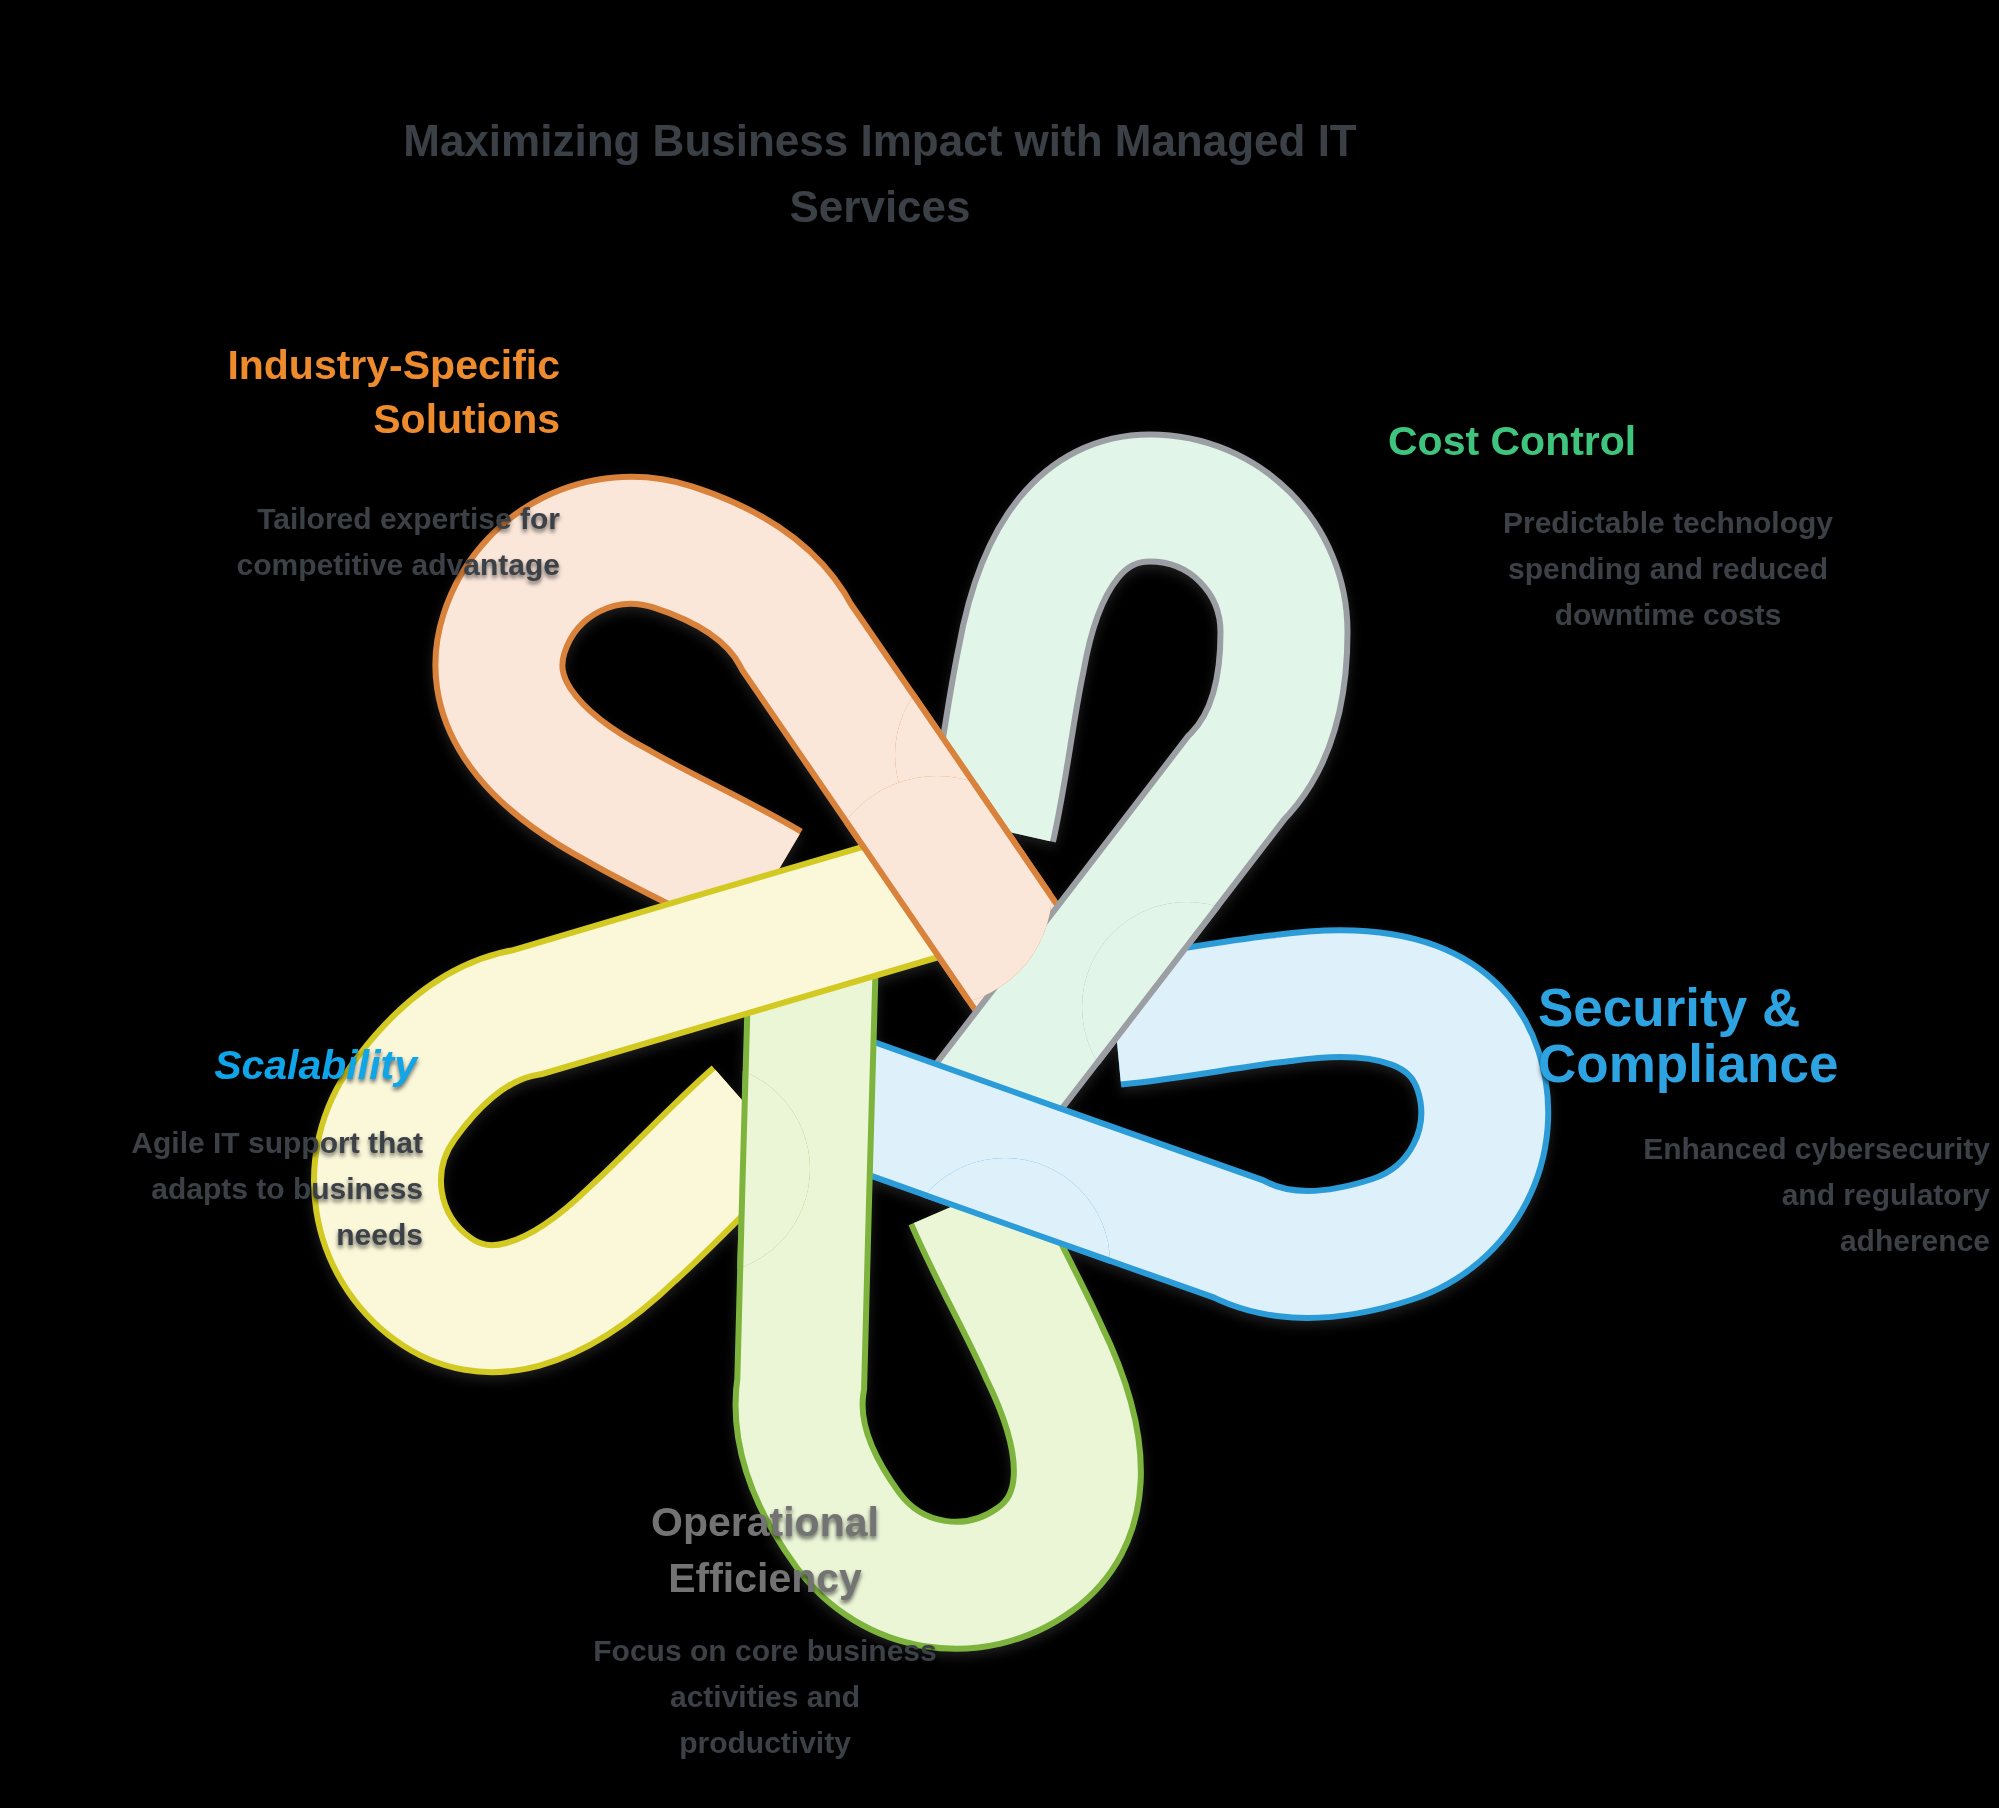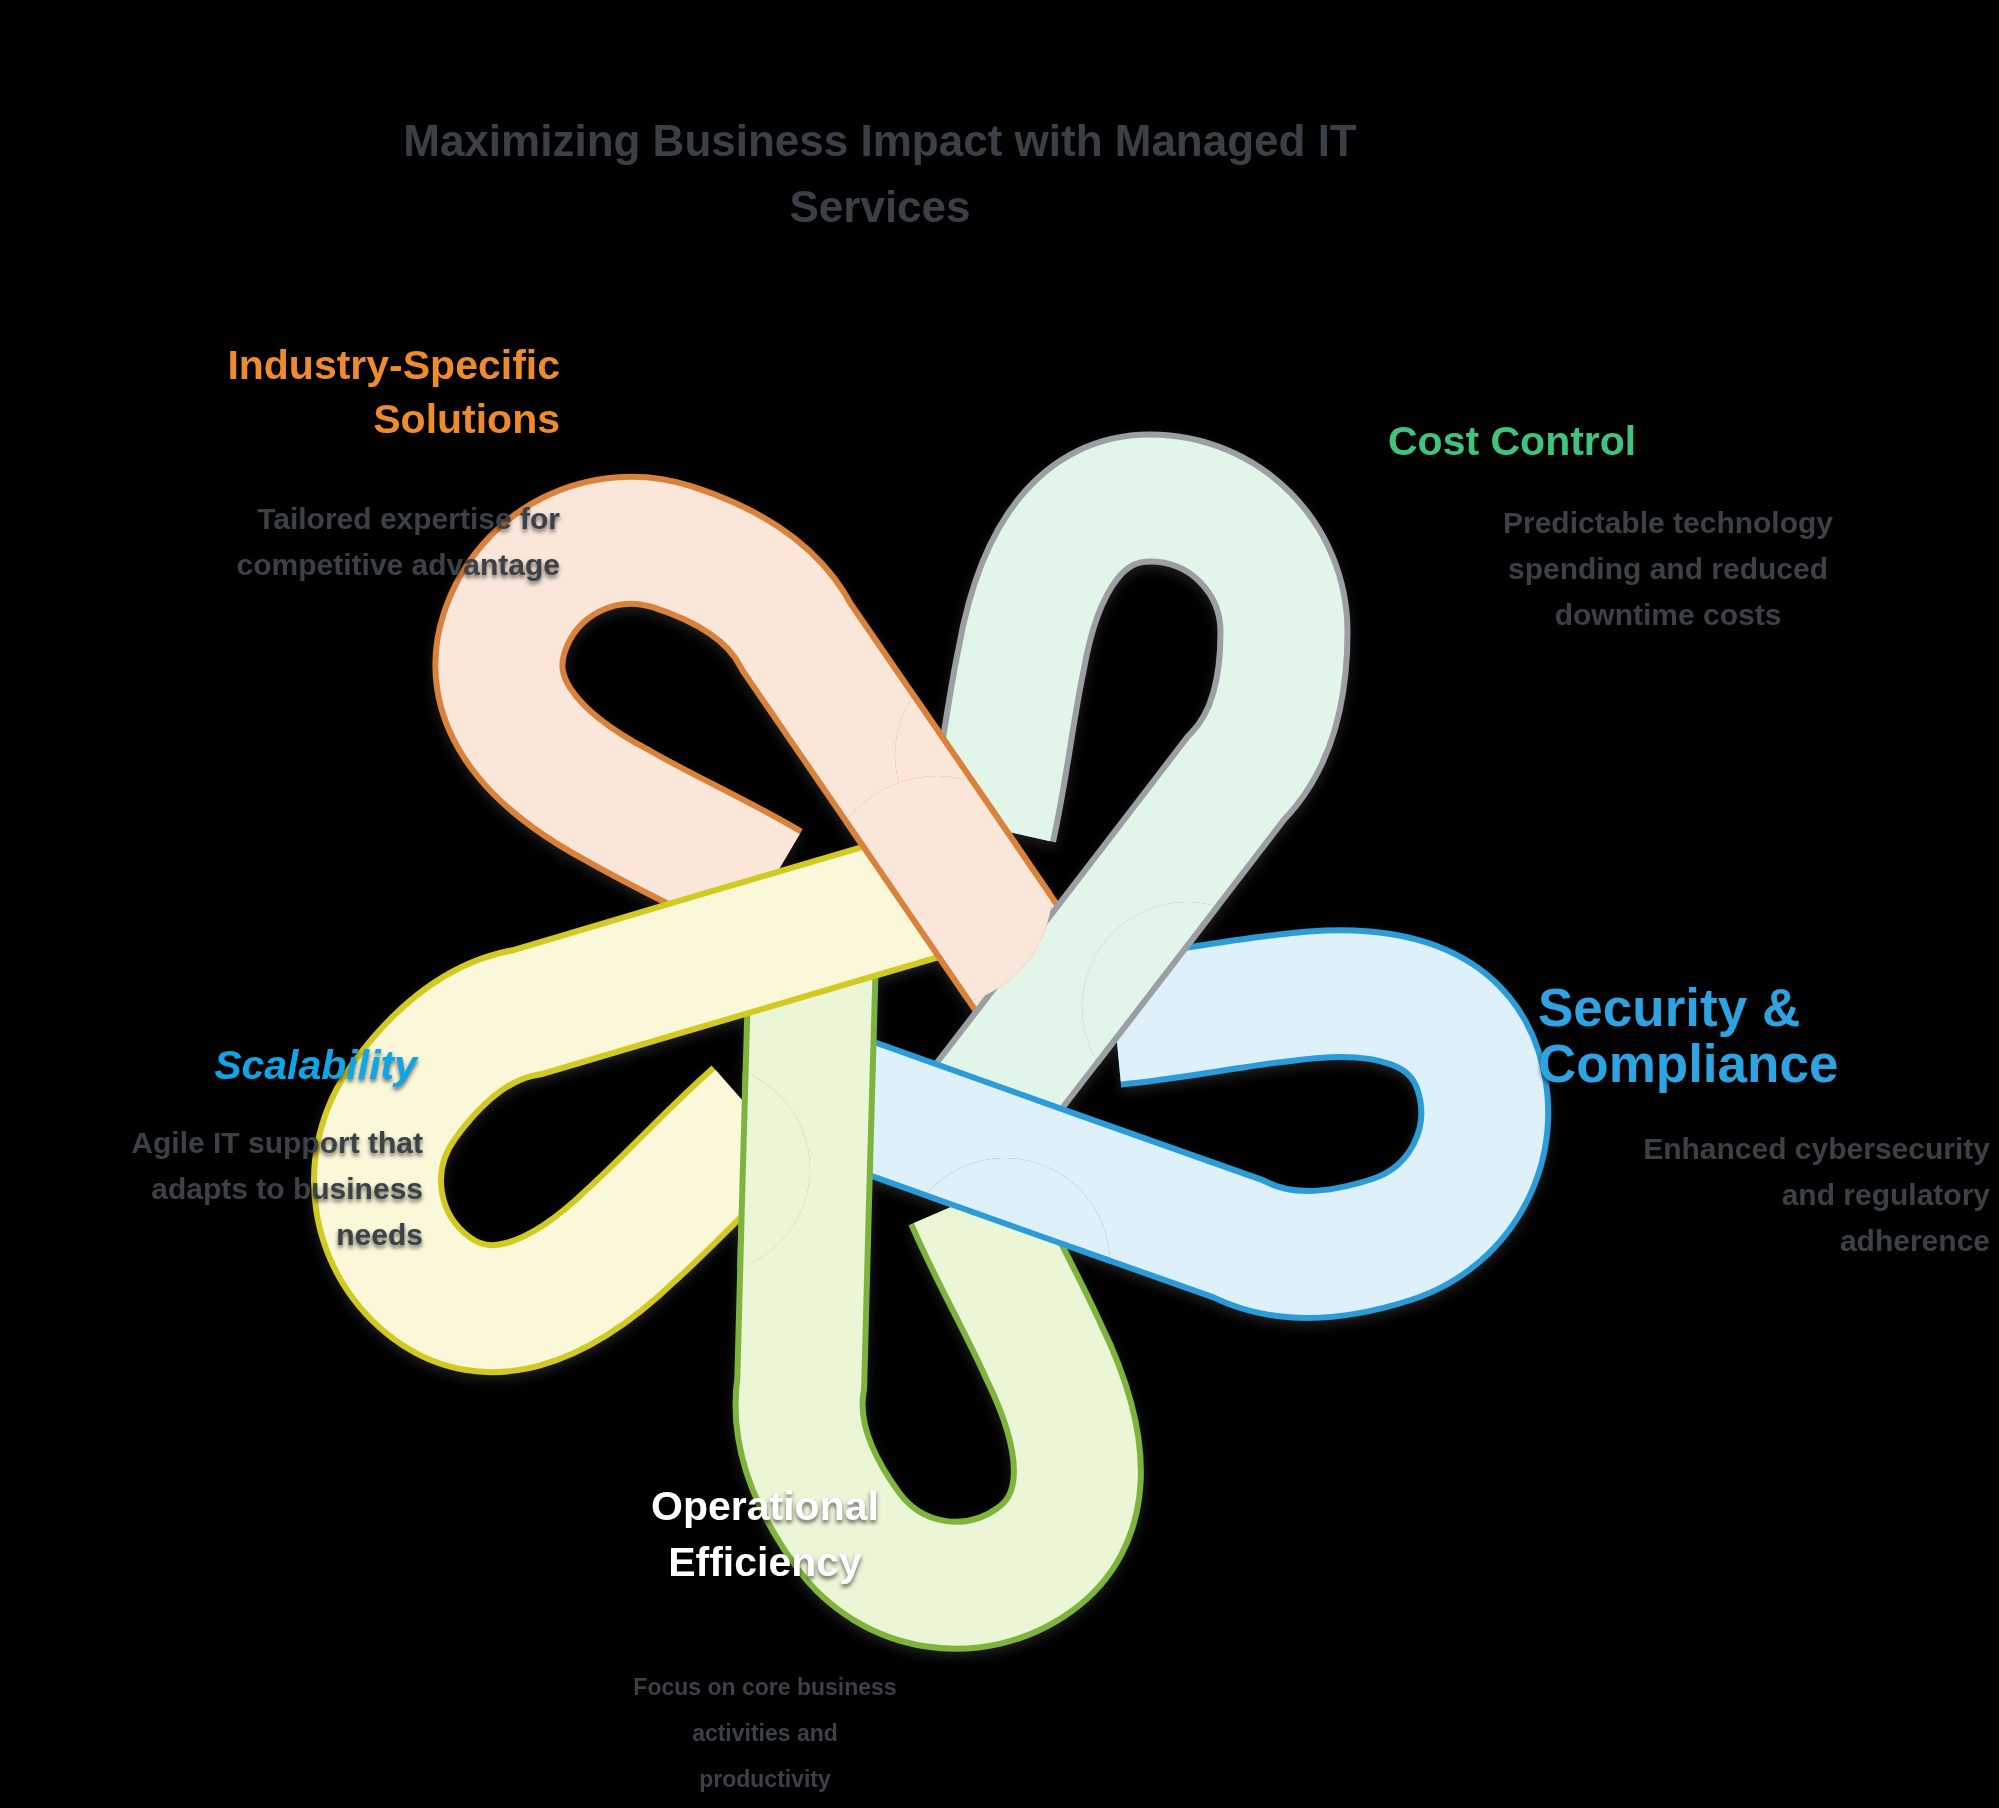"Operational" div.txt { color: #ffffff -> #737373; margin-top: none -> 16px }
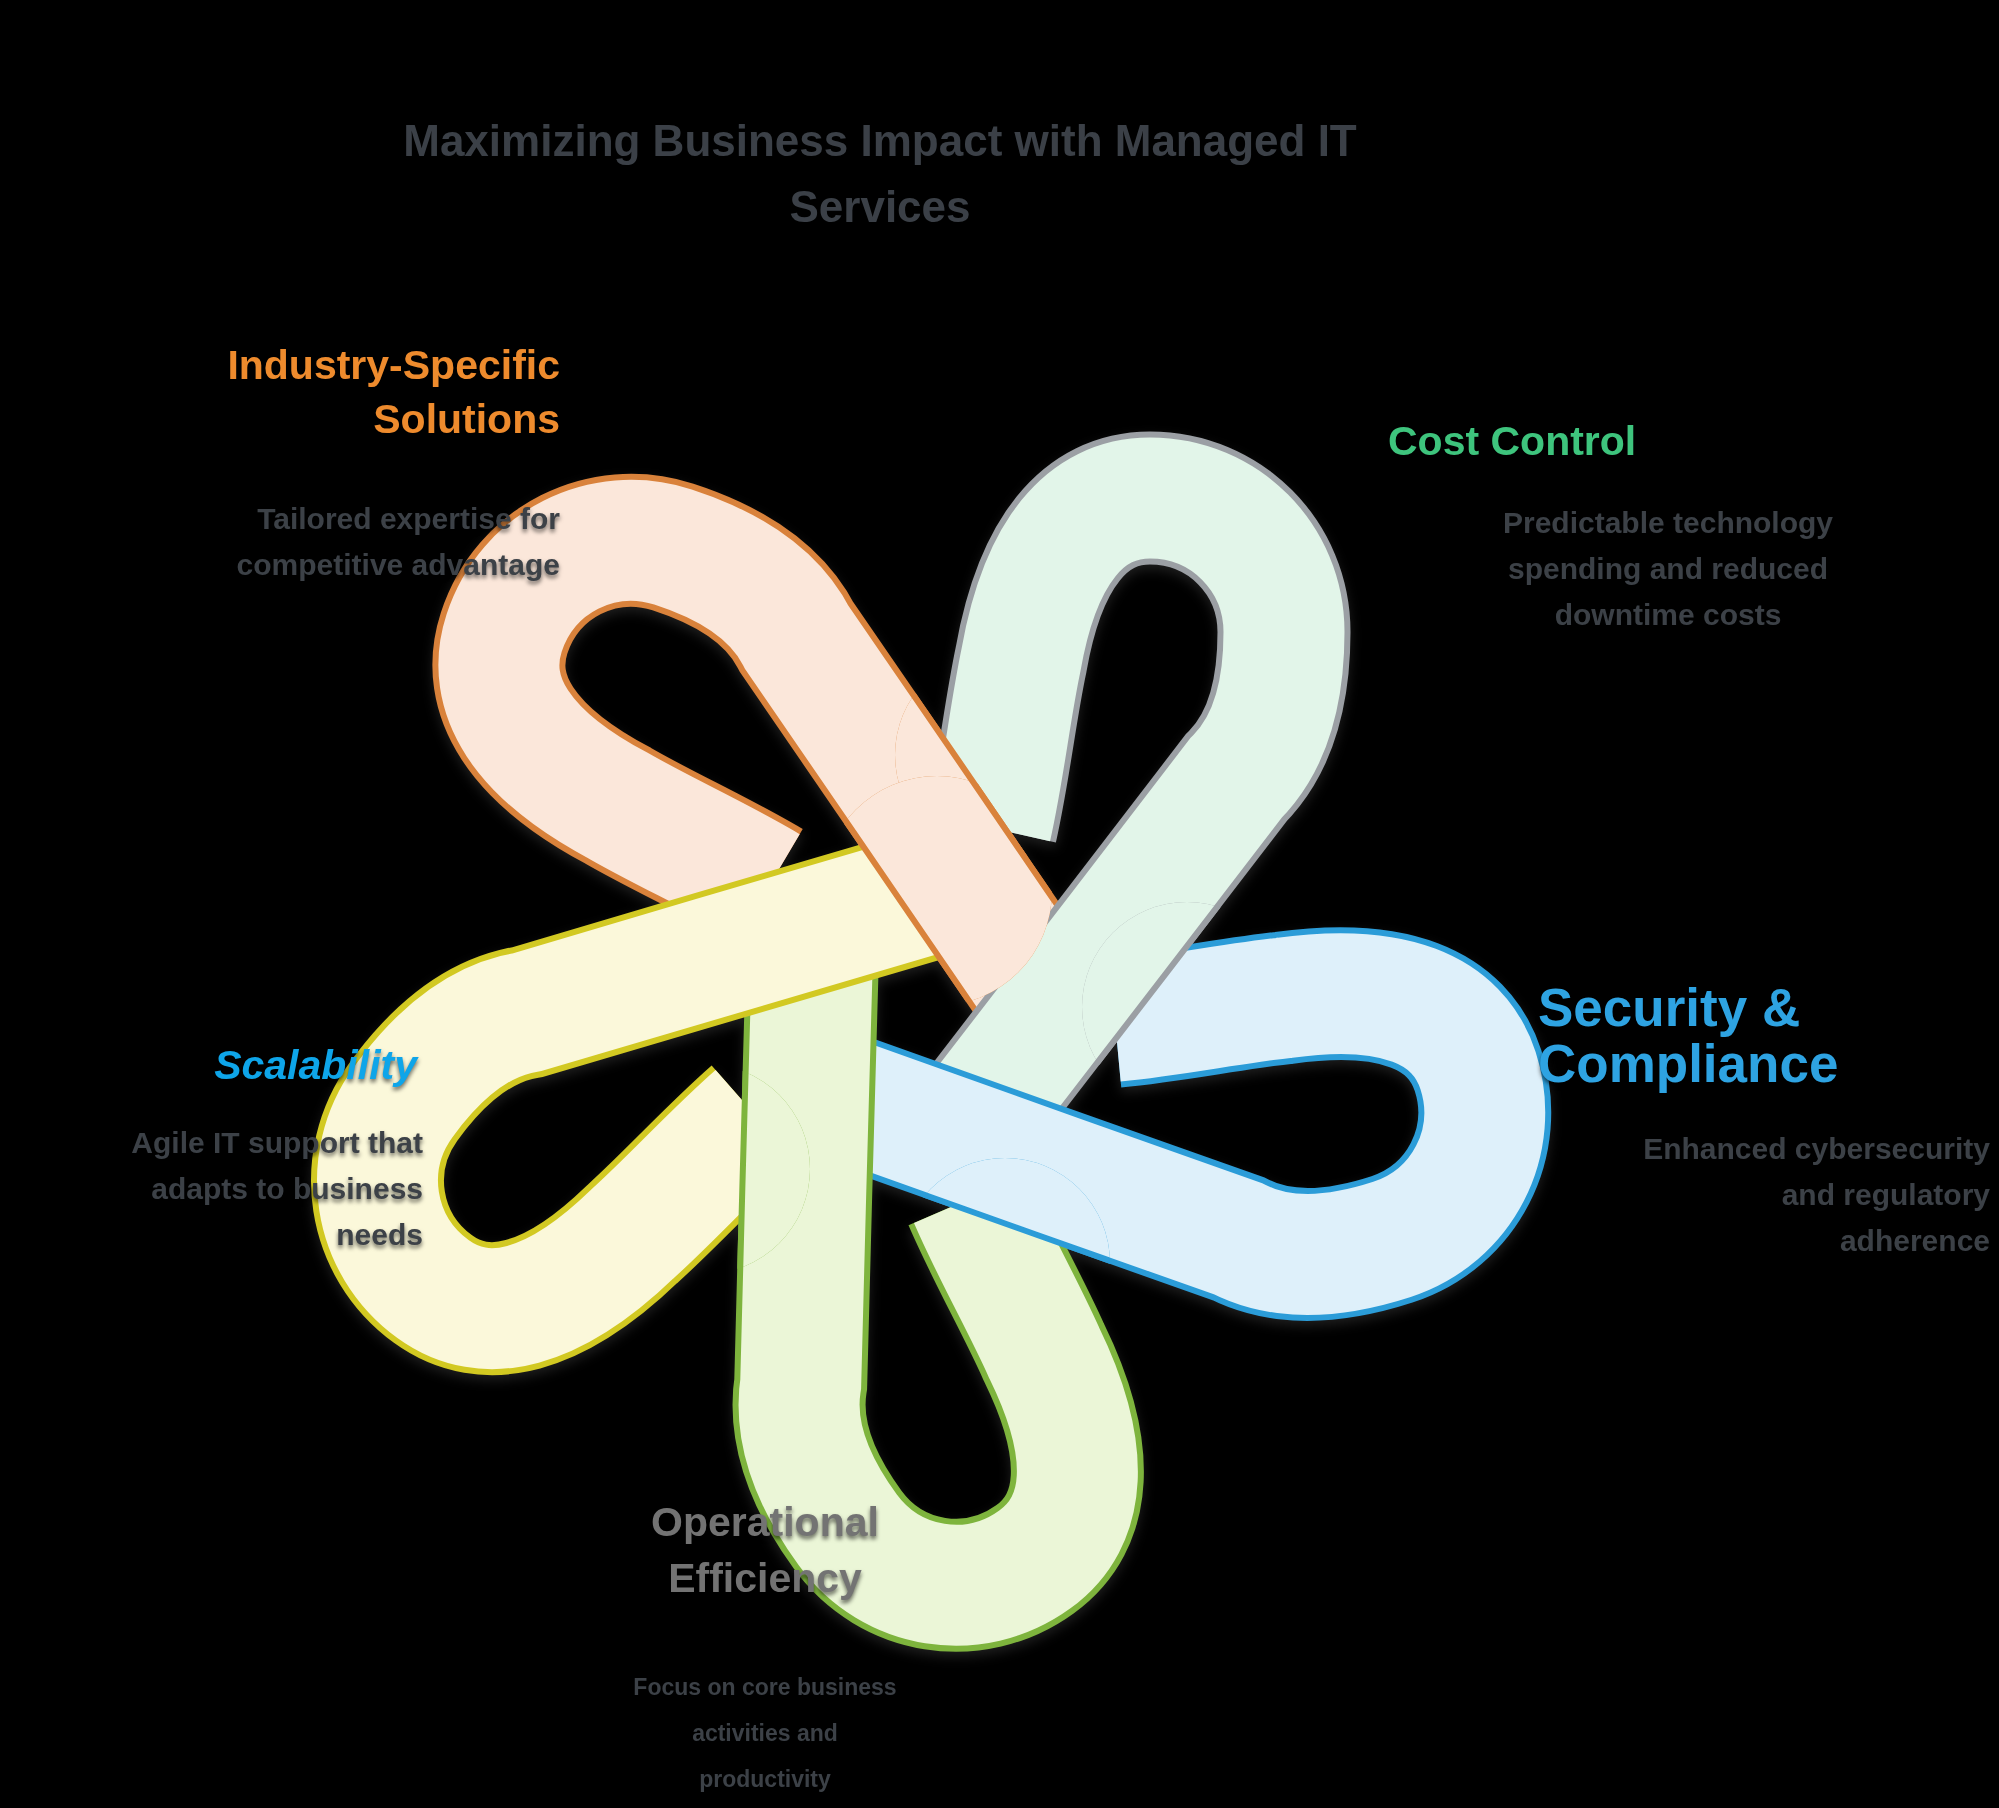"Focus on core business" .d-operational { font-size: 23px -> 30px; margin-top: 36px -> none }
